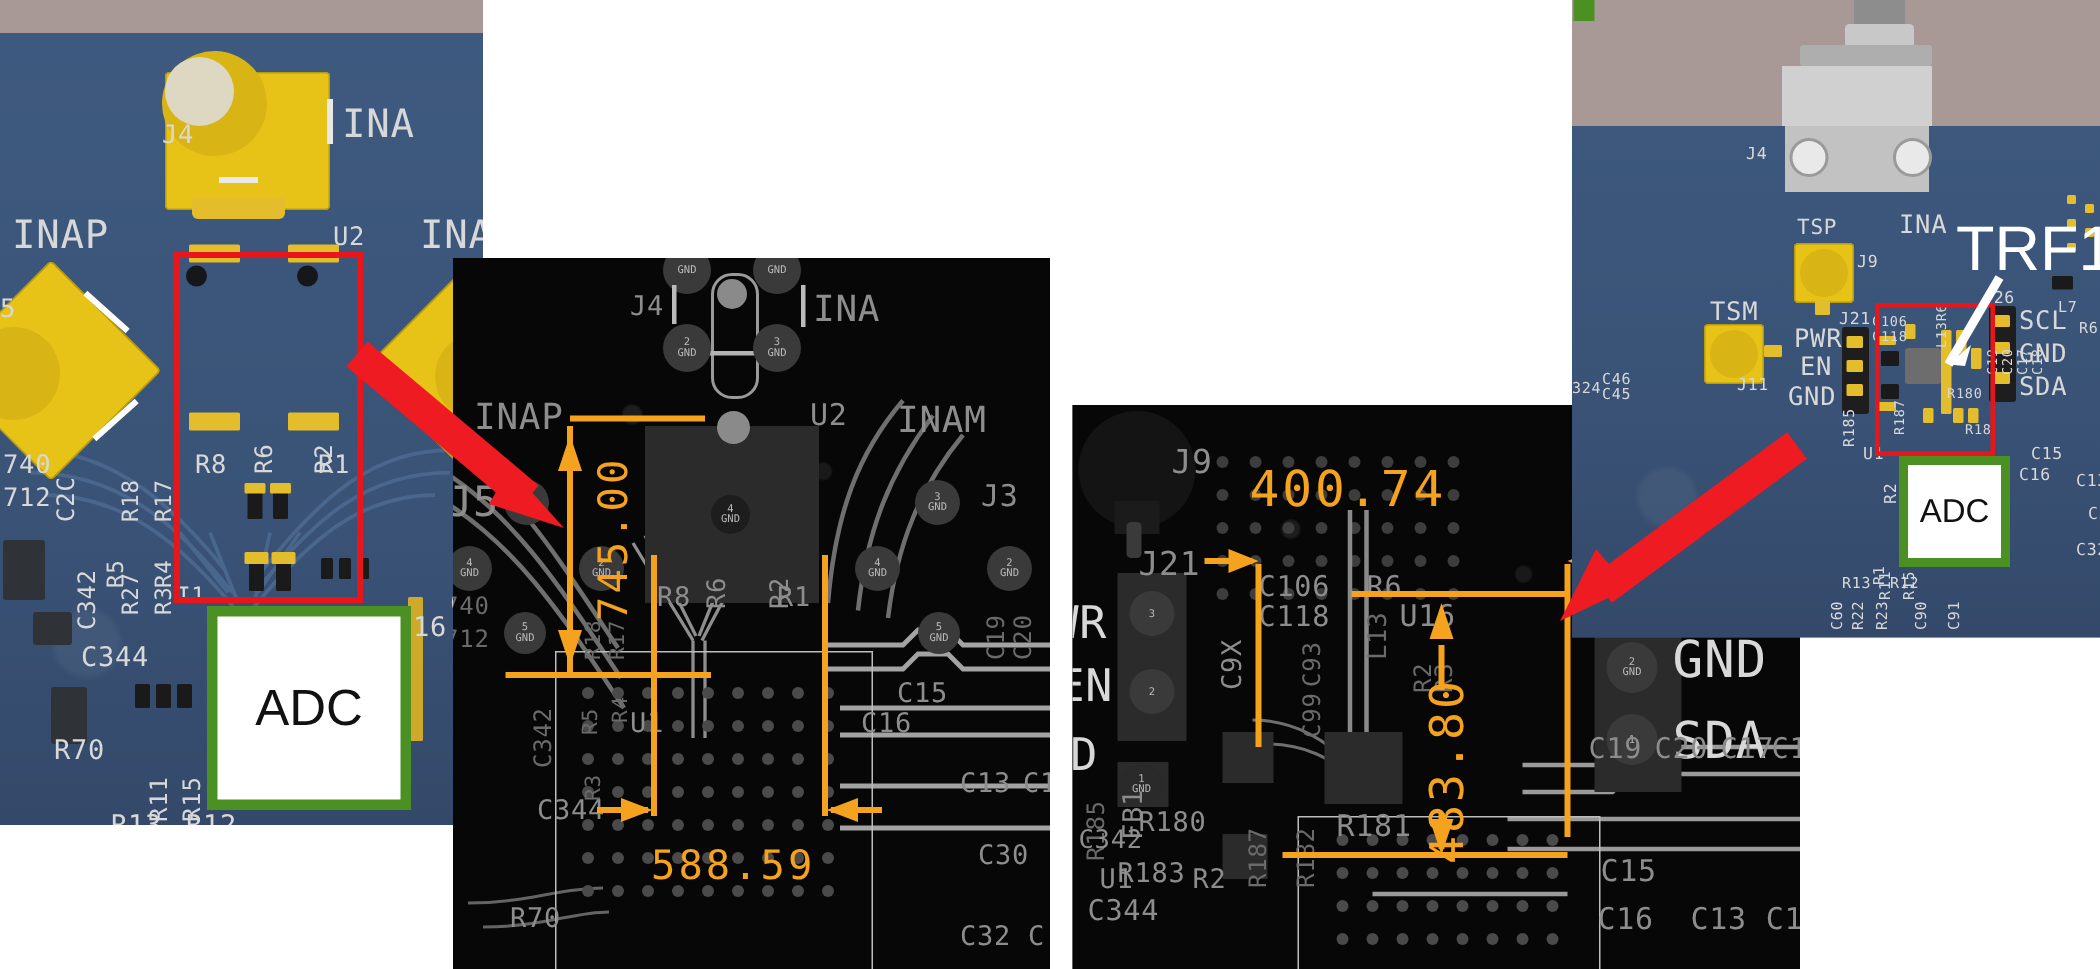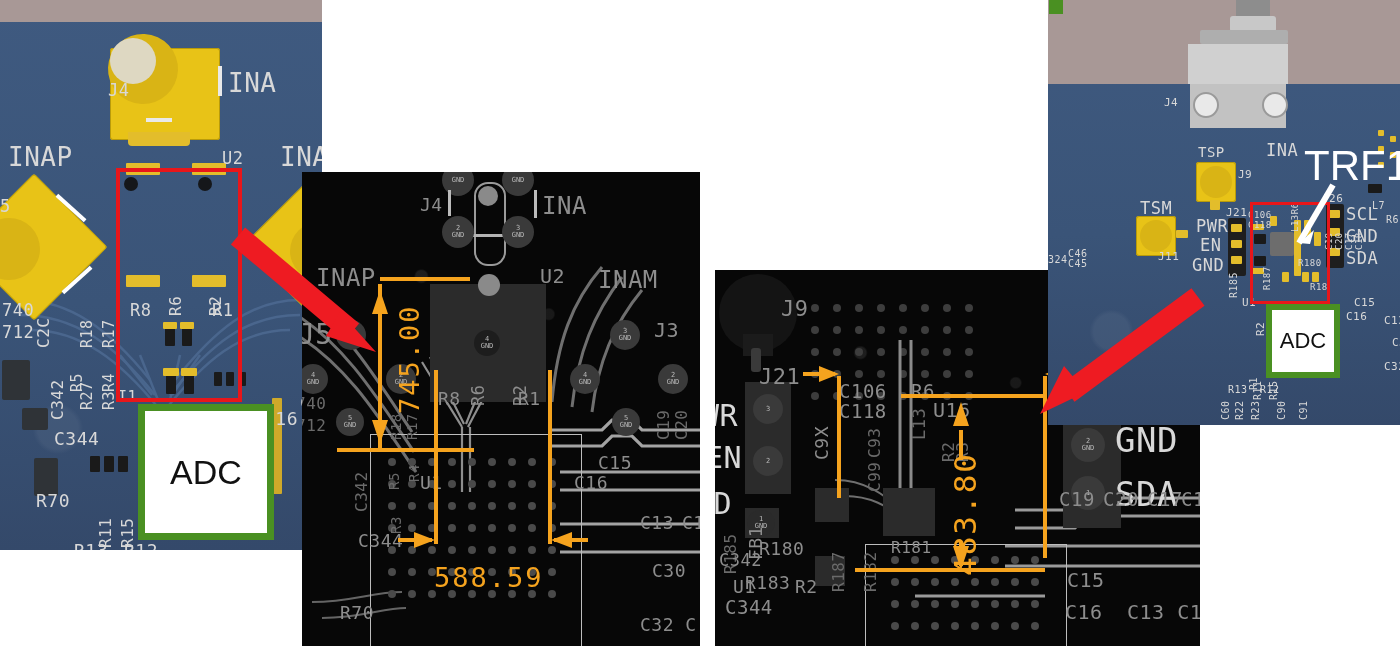"400.74" div.dimtxt { html: none -> <div>400.74</div> }
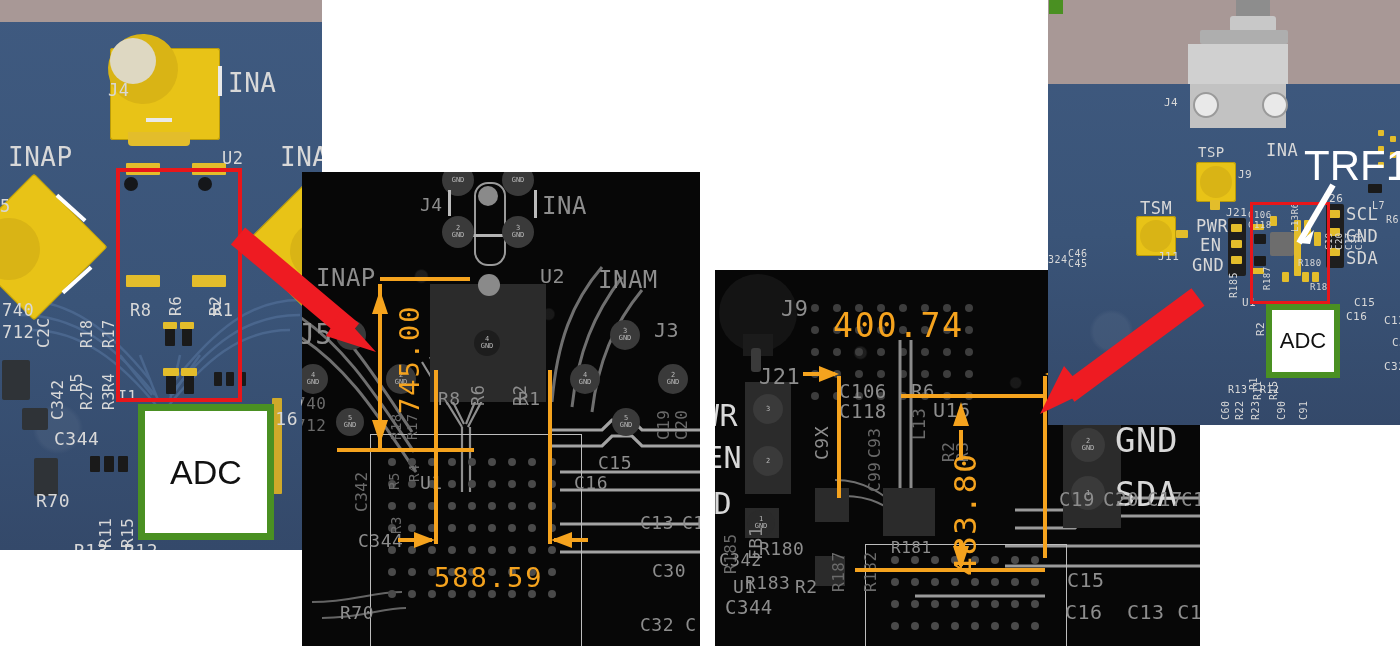"R181" div.silk { font-size: 16px -> 20px }
